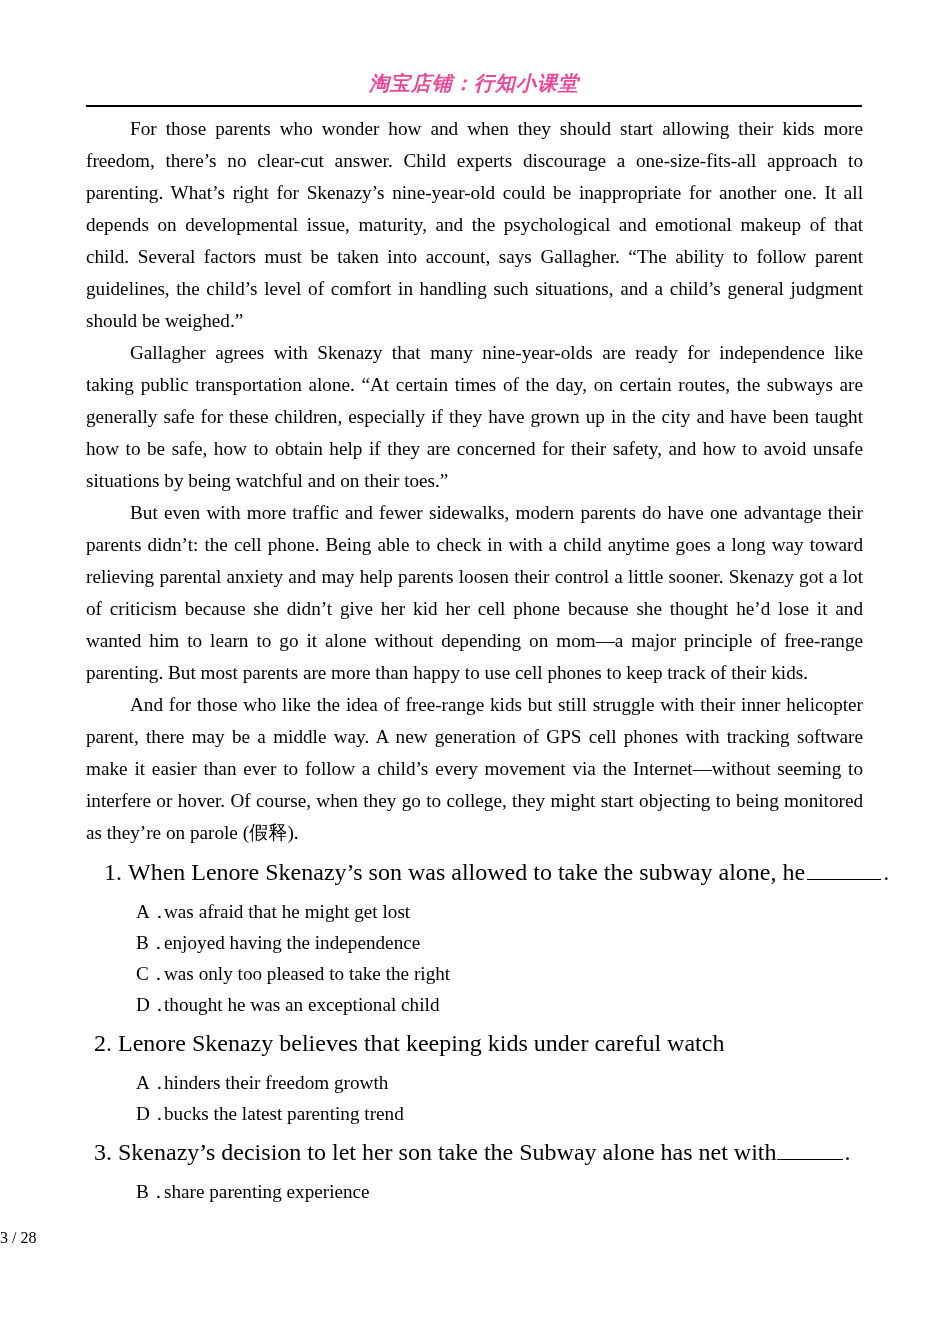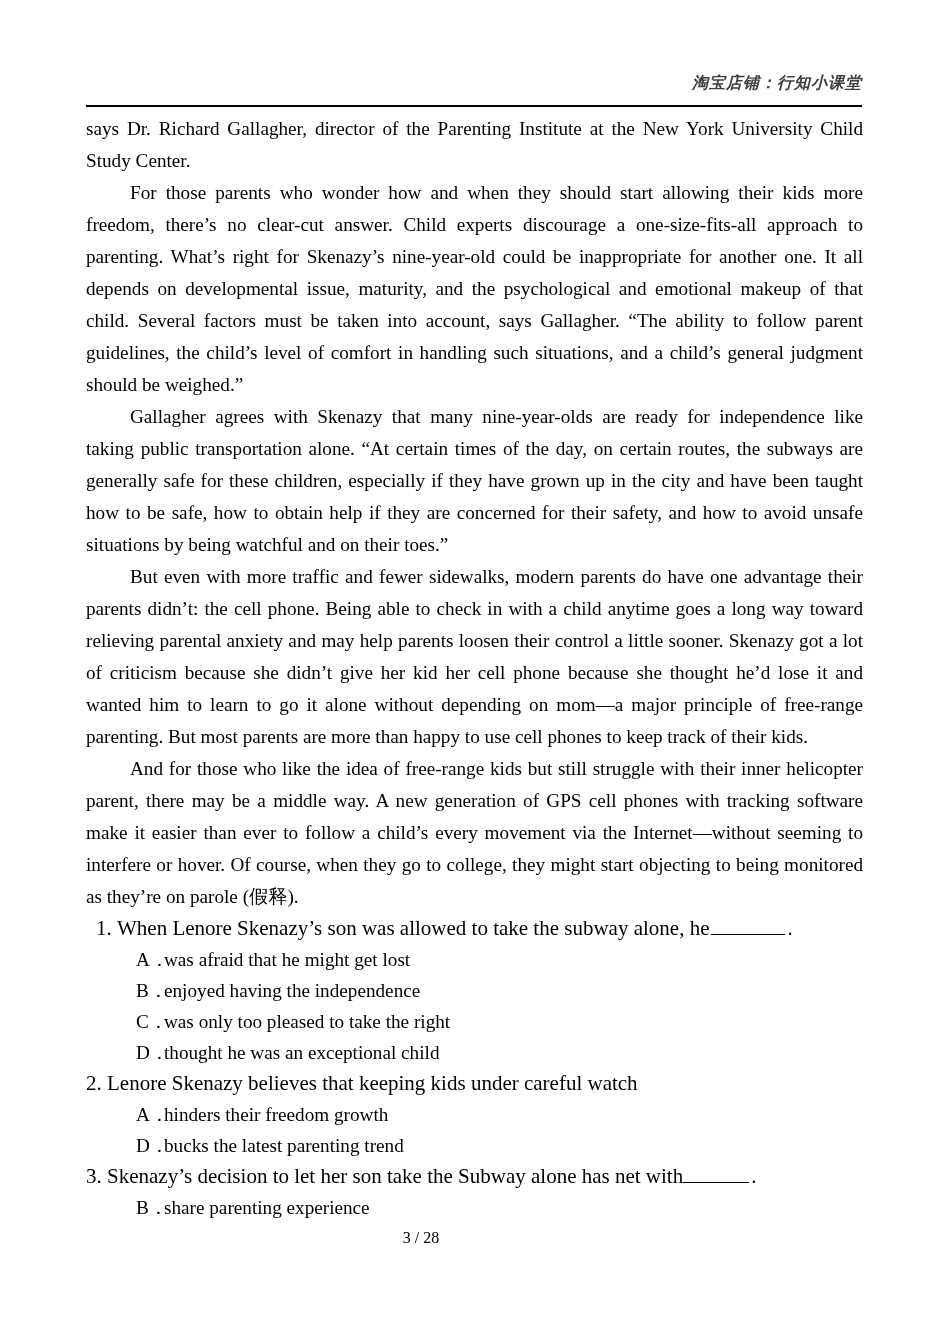"淘宝店铺：行知小课堂" .header-title { color: #404040 -> #ec4899; font-size: 16px -> 20px; text-align: right -> center }
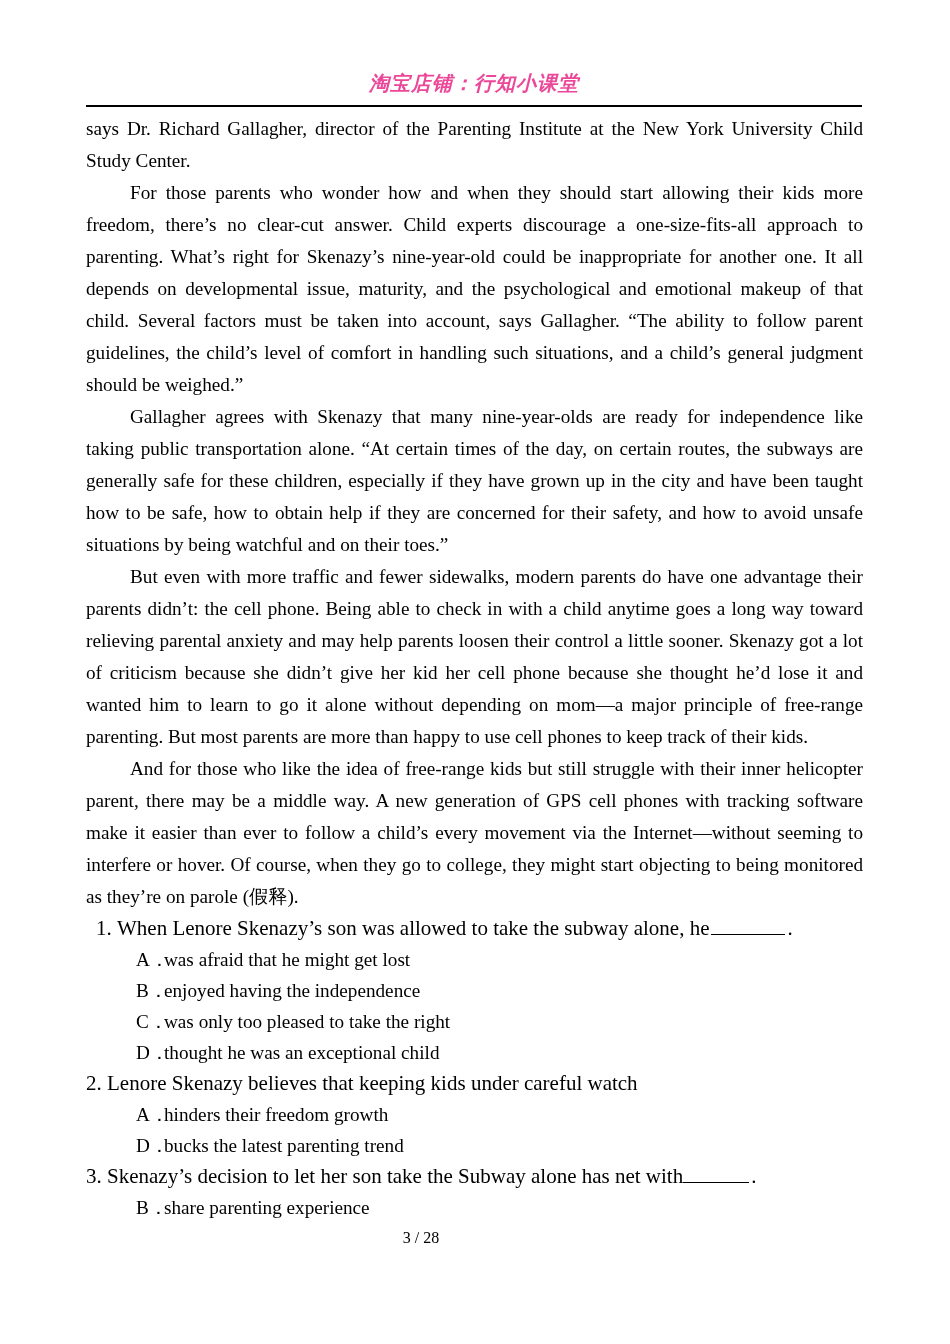"says Dr. Richard Gallagher, director" p.para { html: <p>says Dr. Richard Gallagher, director of the Parenting Institute at the New York University Child Study Center.</p> -> none }
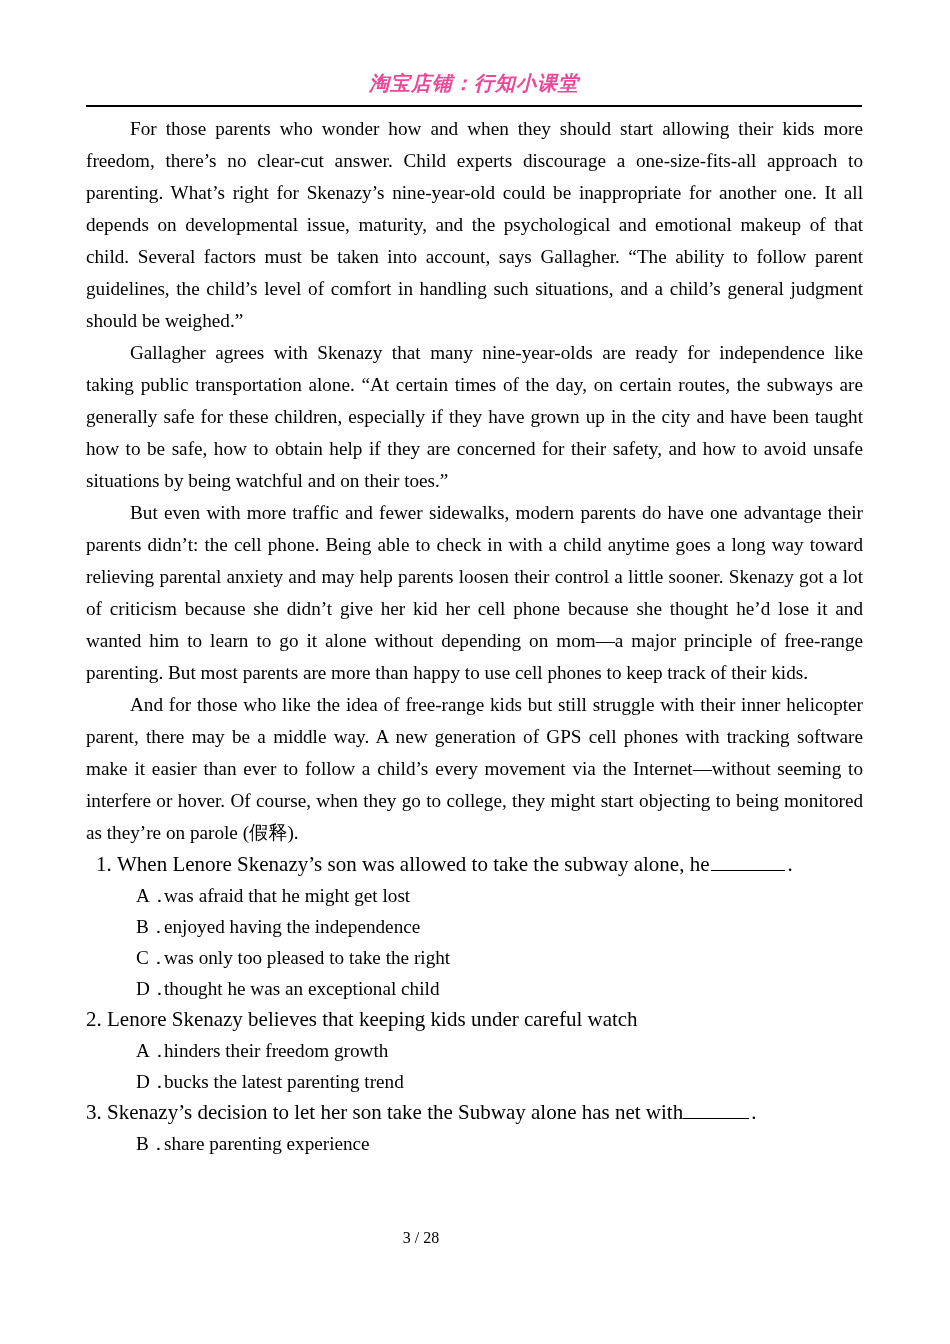"1. When Lenore Skenazy’s son" .q-stem { font-size: 21px -> 24px; margin: 0 -> 8px }
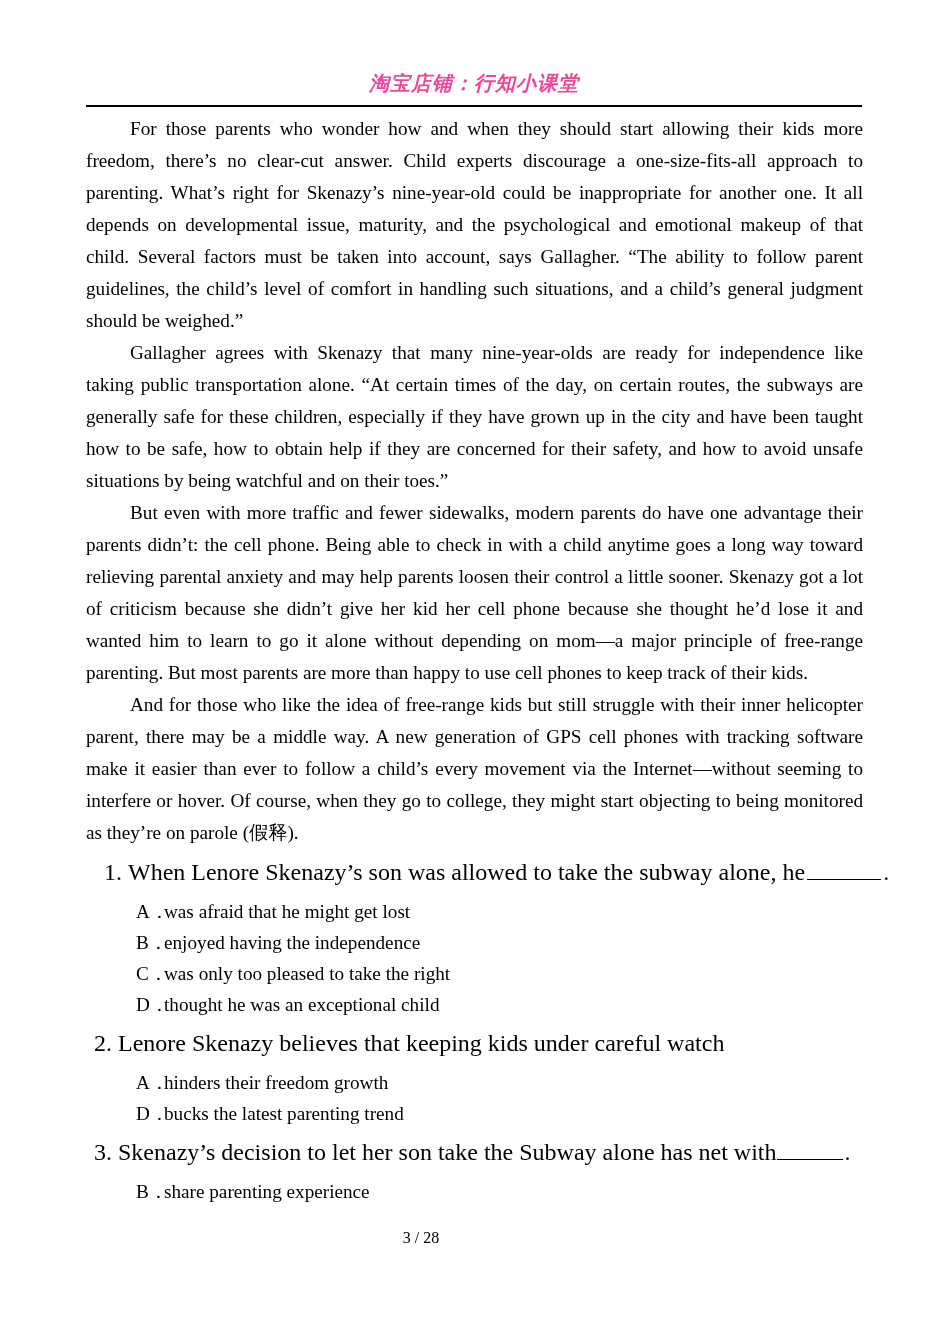"3 / 28" .footer { text-align: center -> none }
